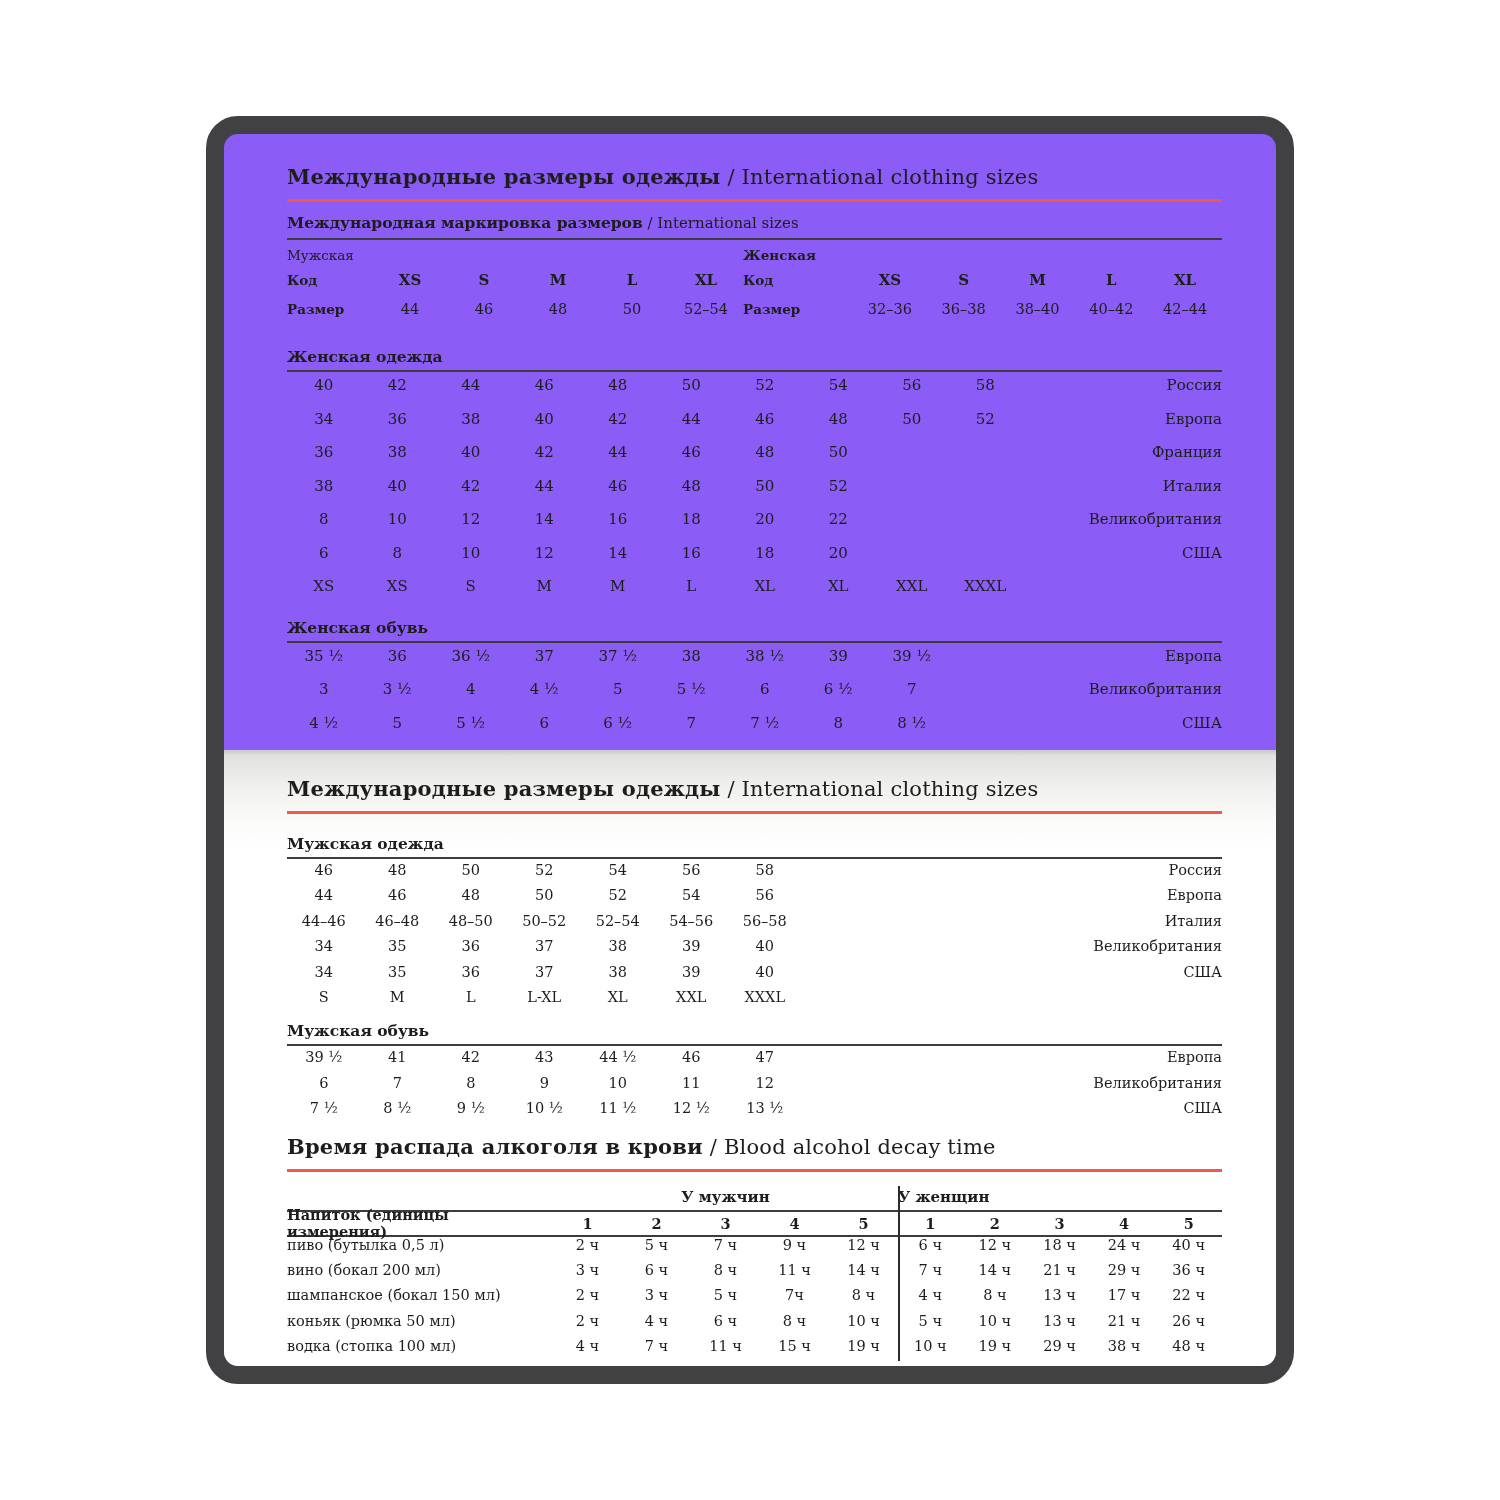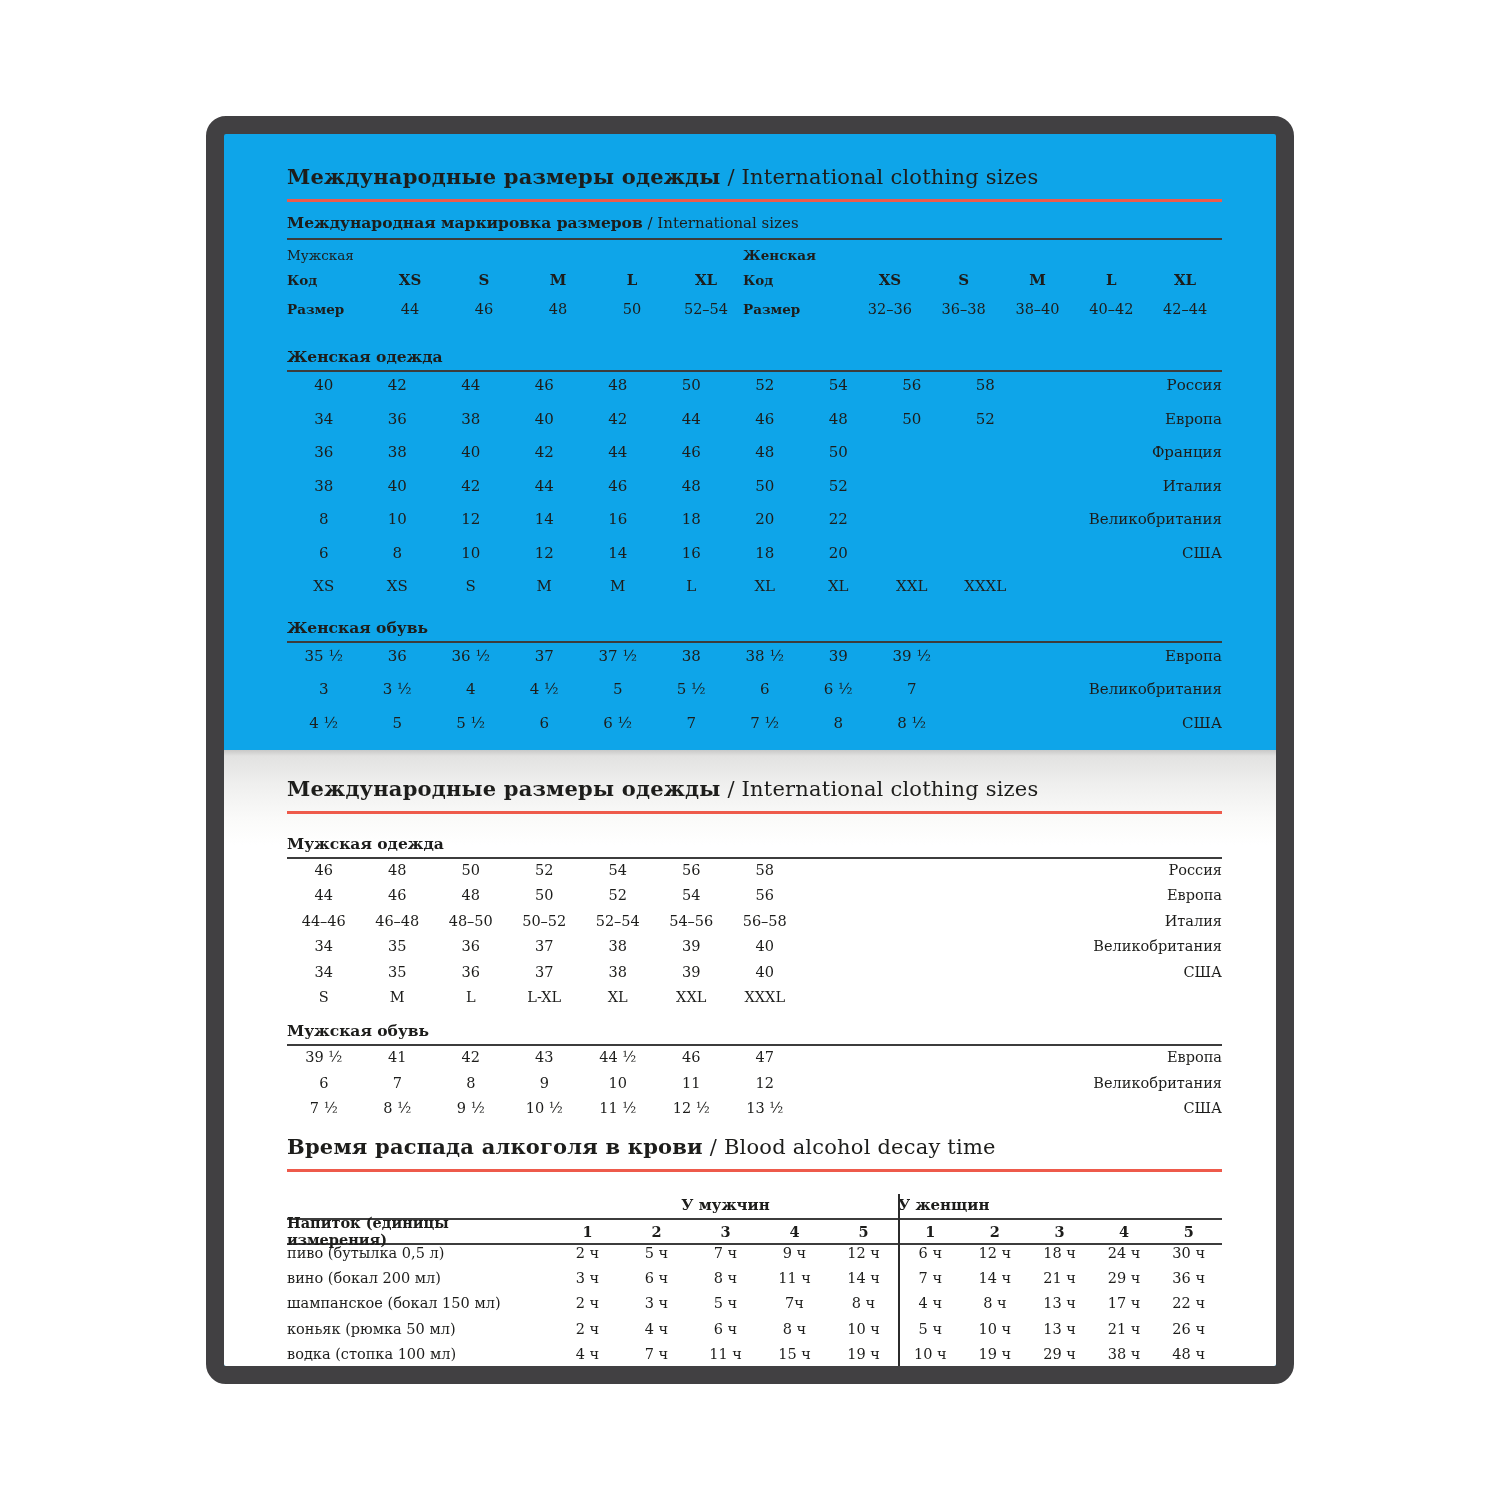"Международные размеры одежды /" .frame { background: #0ea5e9 -> #8b5cf6; border-radius: 20px -> 32px }
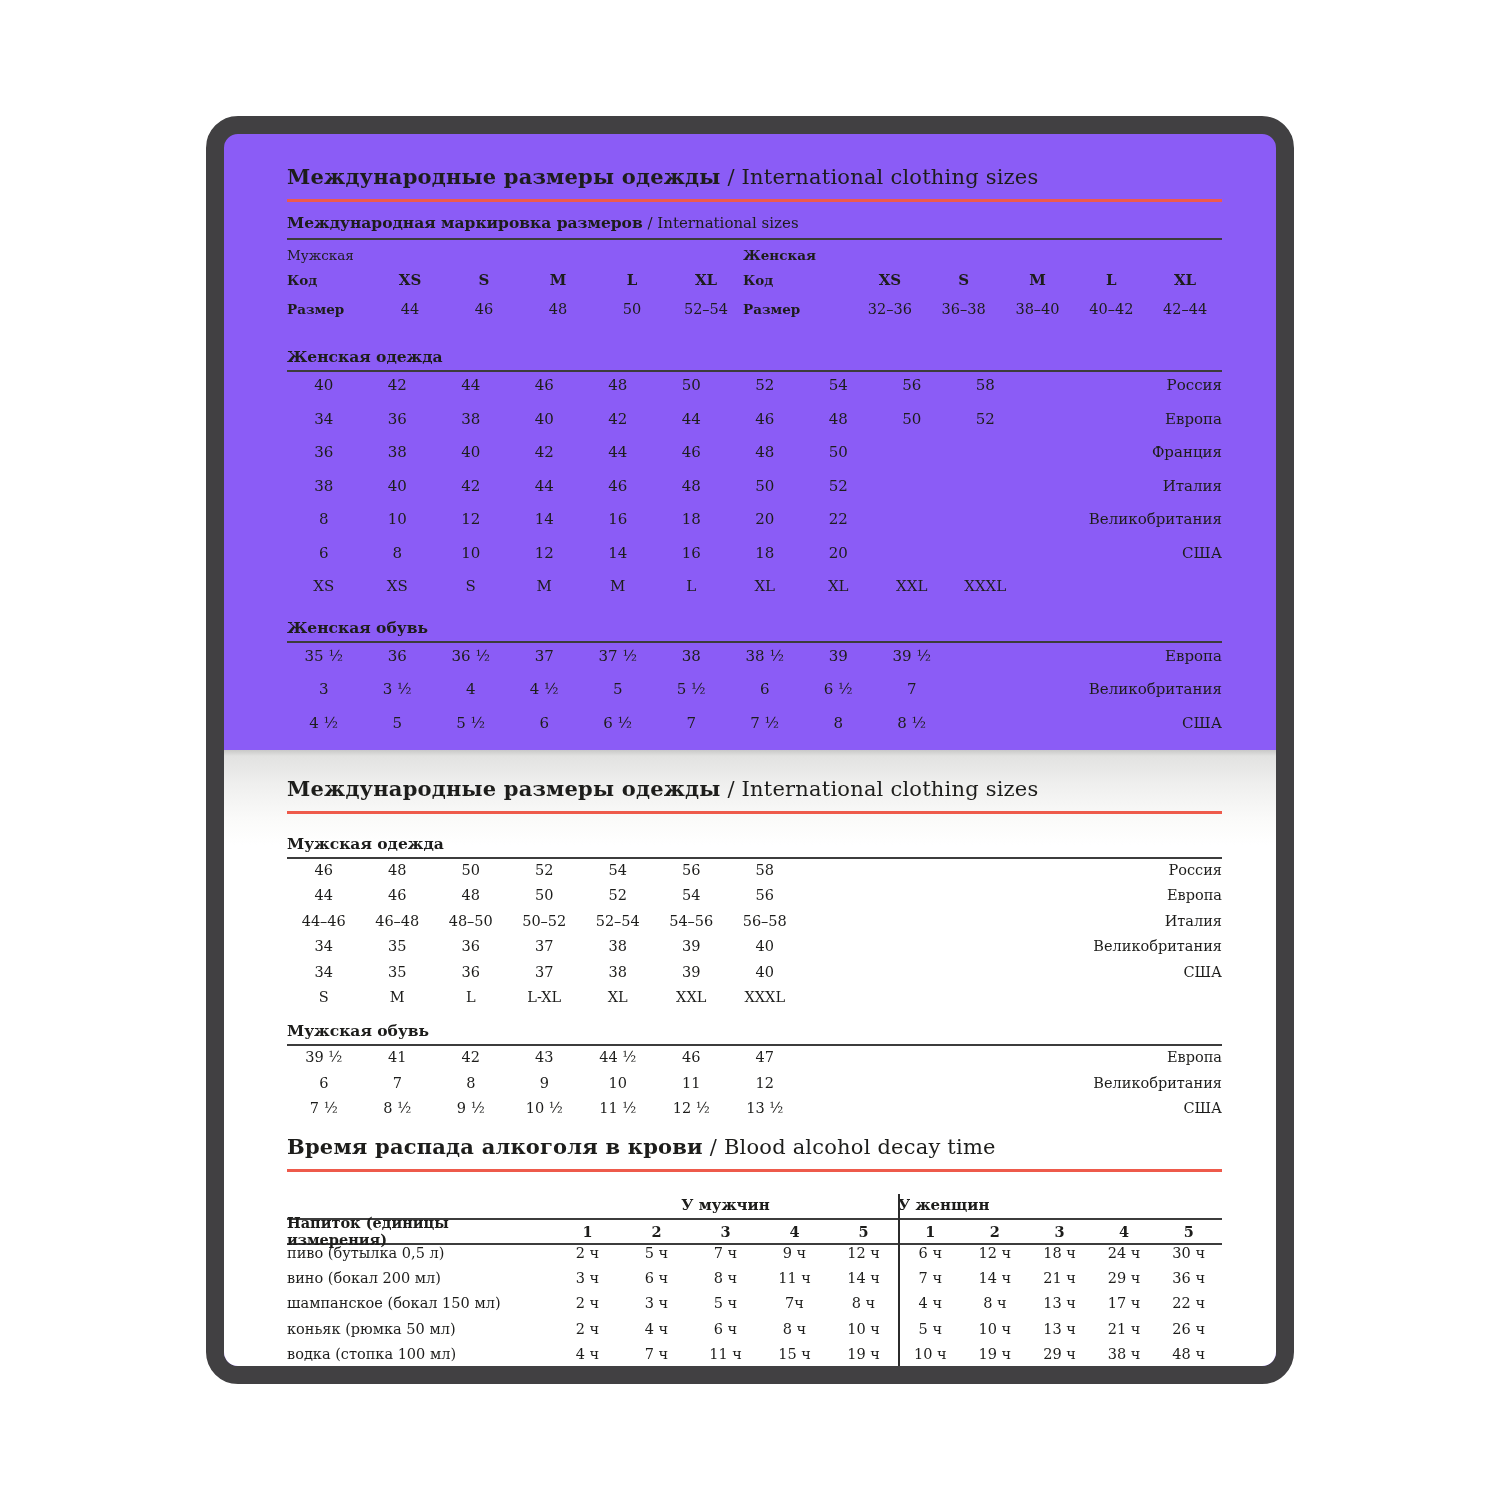"У мужчин" .alc-table { margin-top: 20px -> 12px }
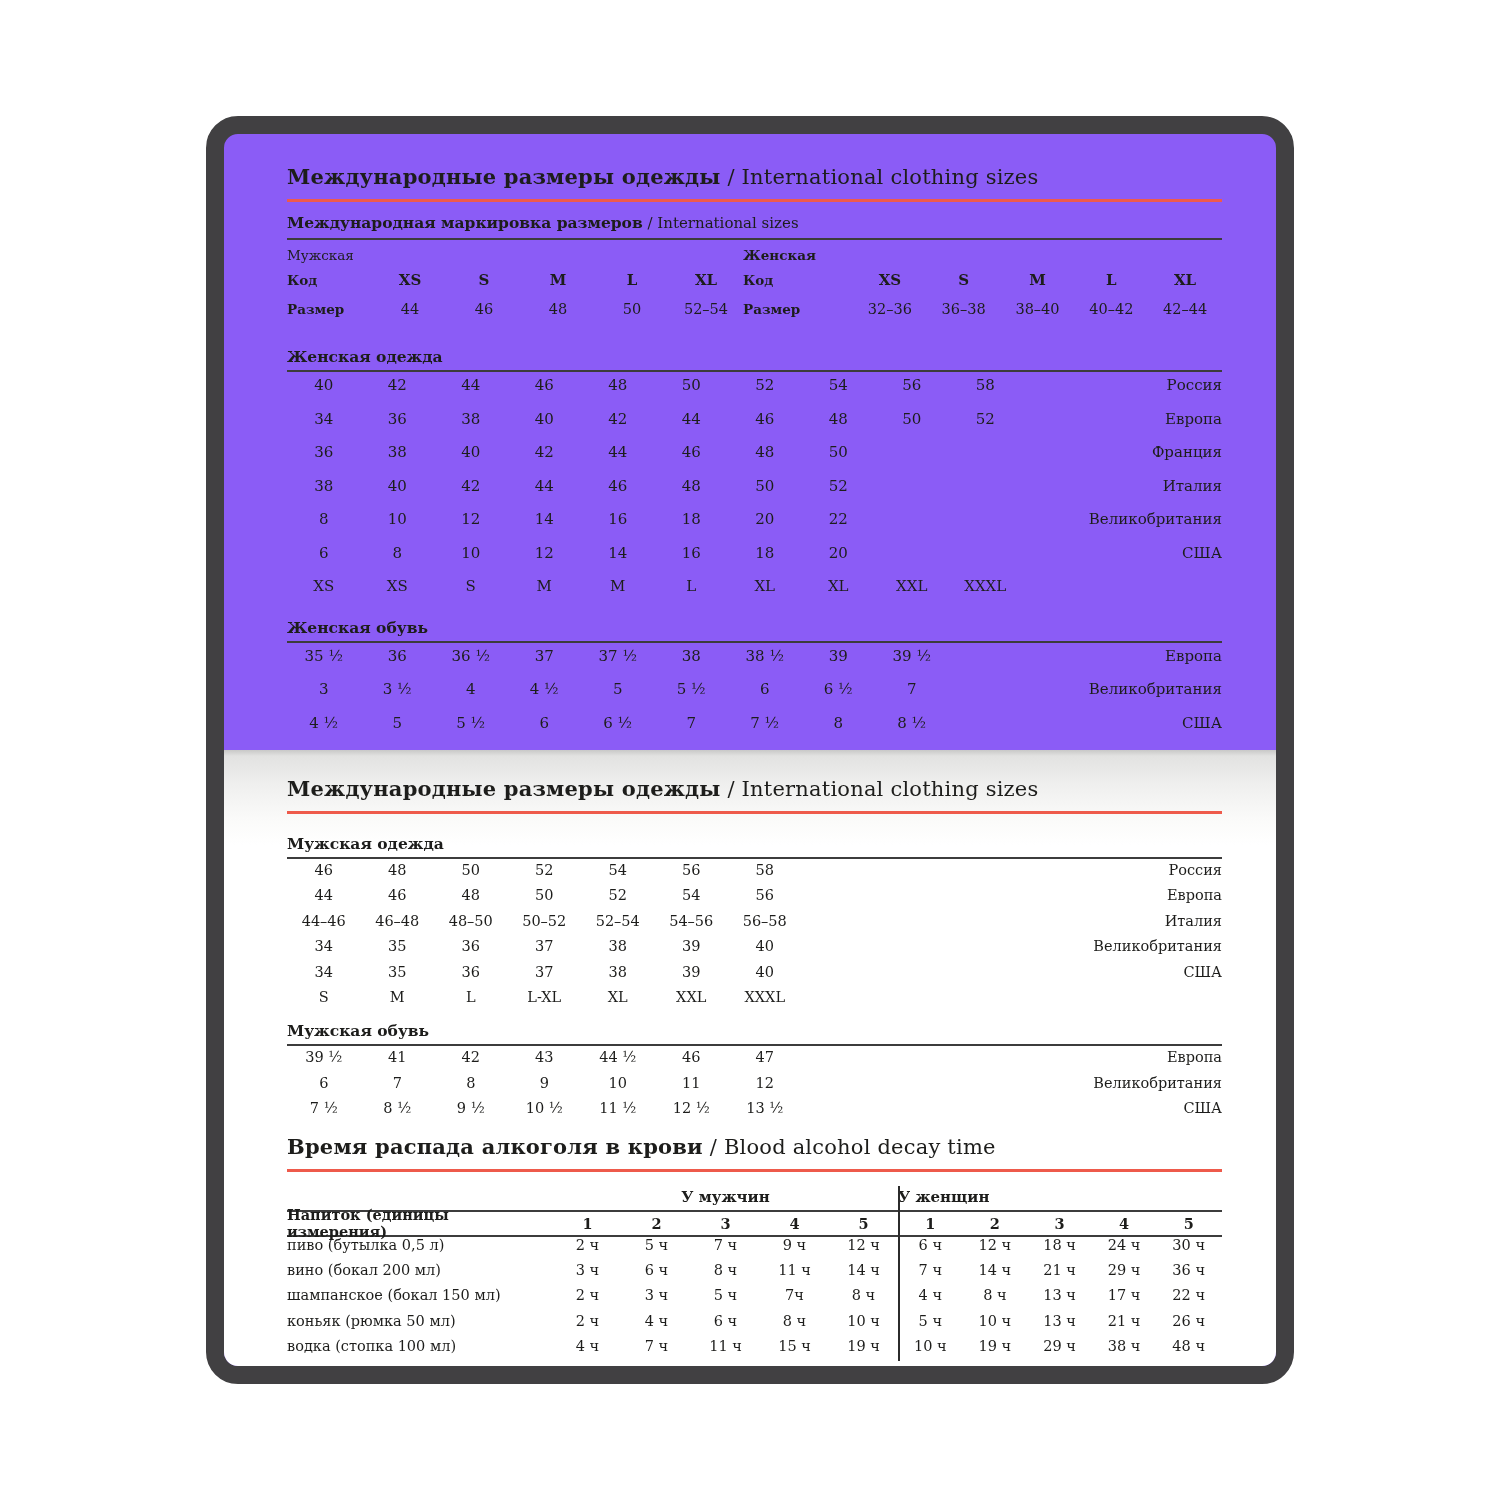"30 ч" span.a-cell { text: 30 -> 40 }
